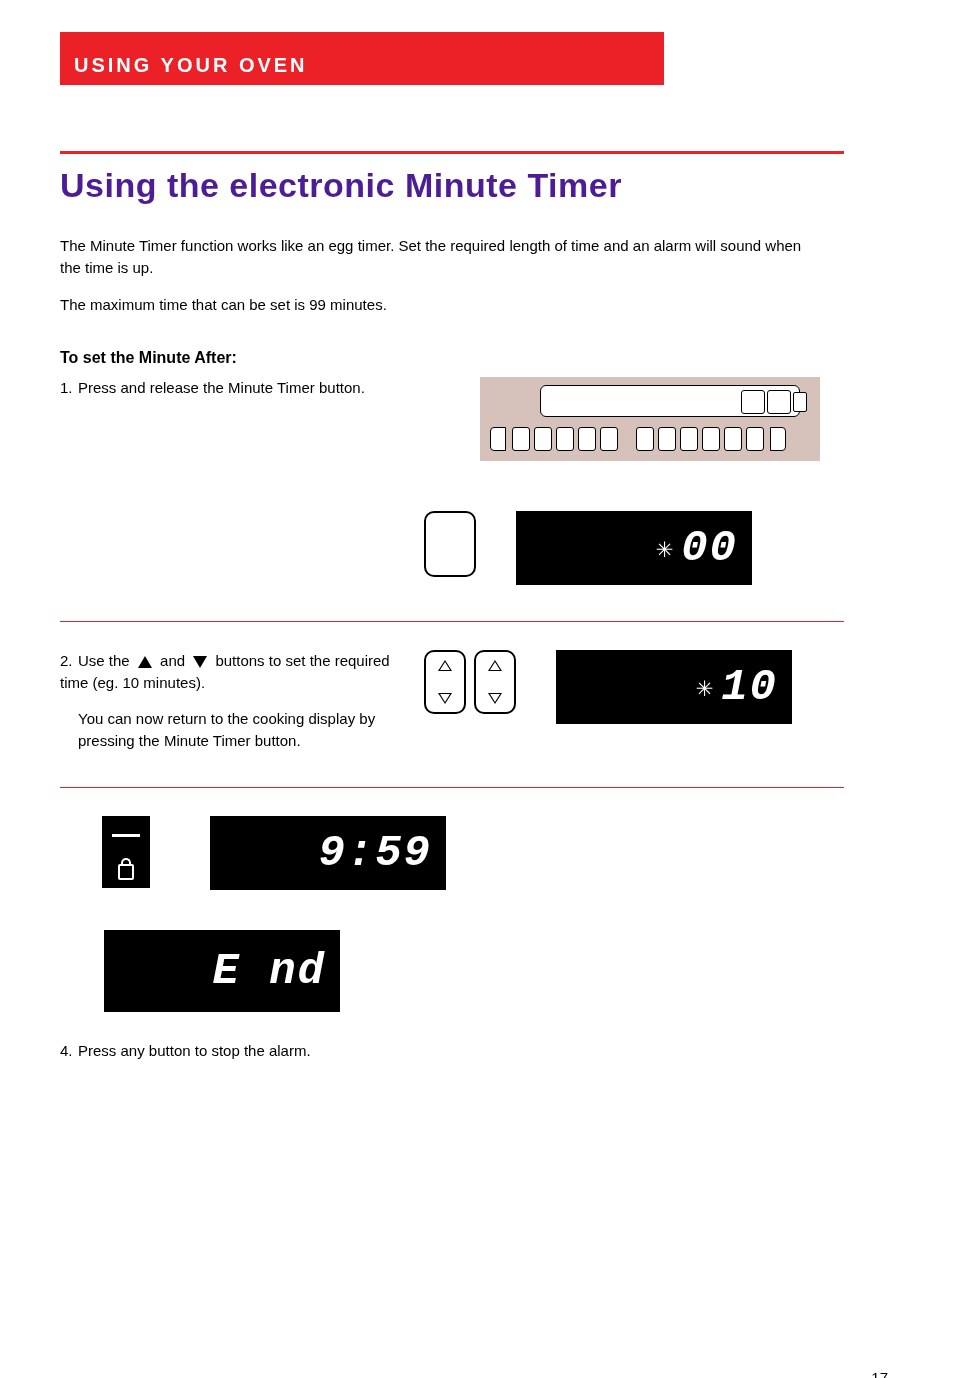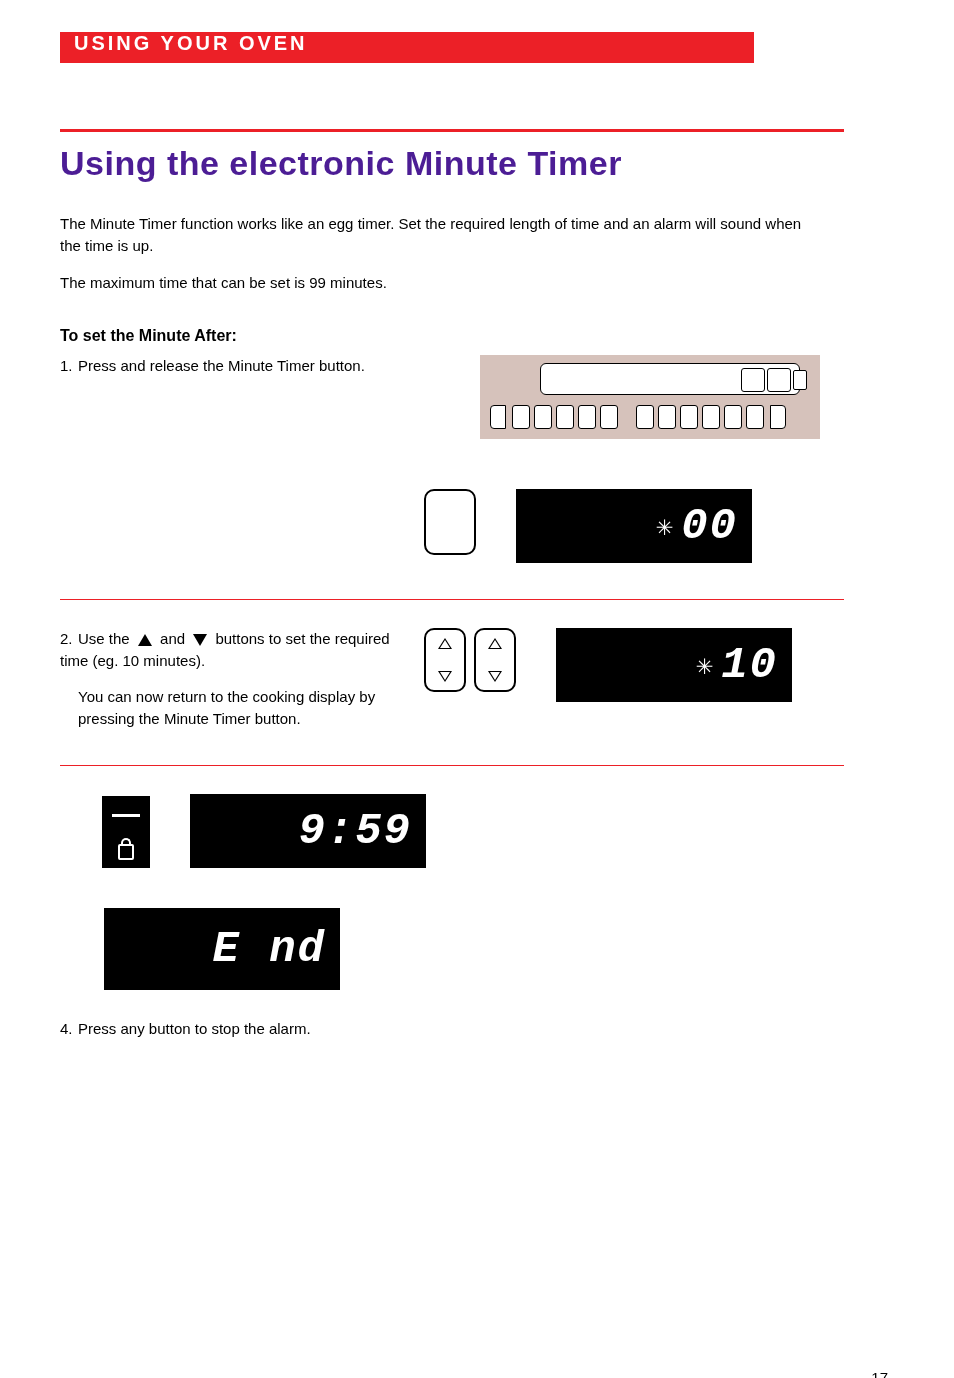"USING YOUR OVEN" .chapter-bar { padding: 0 14px 8px 14px -> 22px 14px 8px 14px; width: 694px -> 604px }
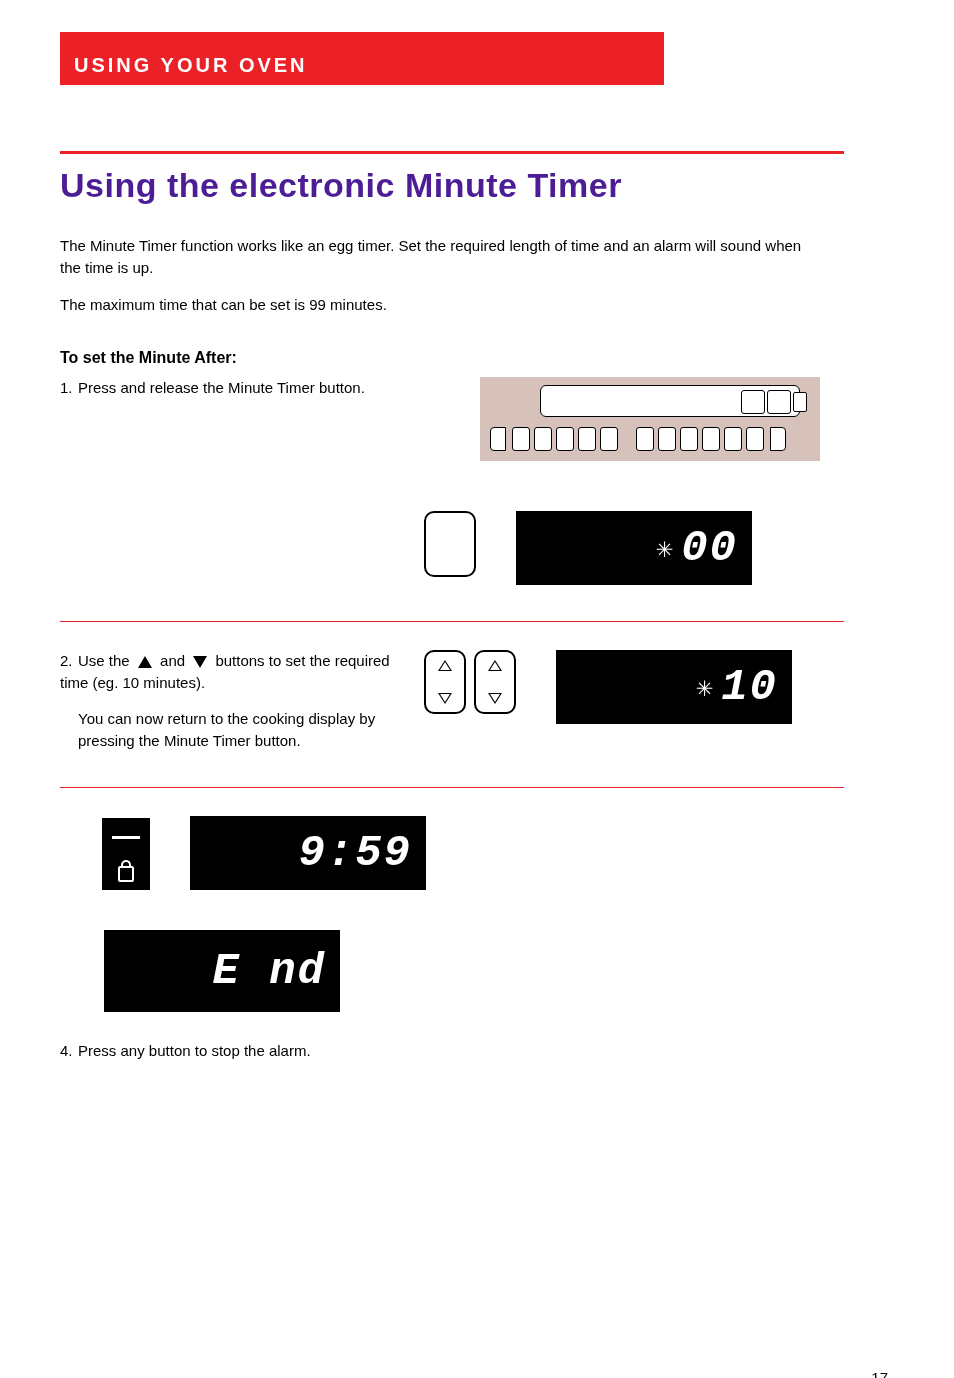"9:59" div { align-items: flex-end -> flex-start; gap: 40px -> 60px }
